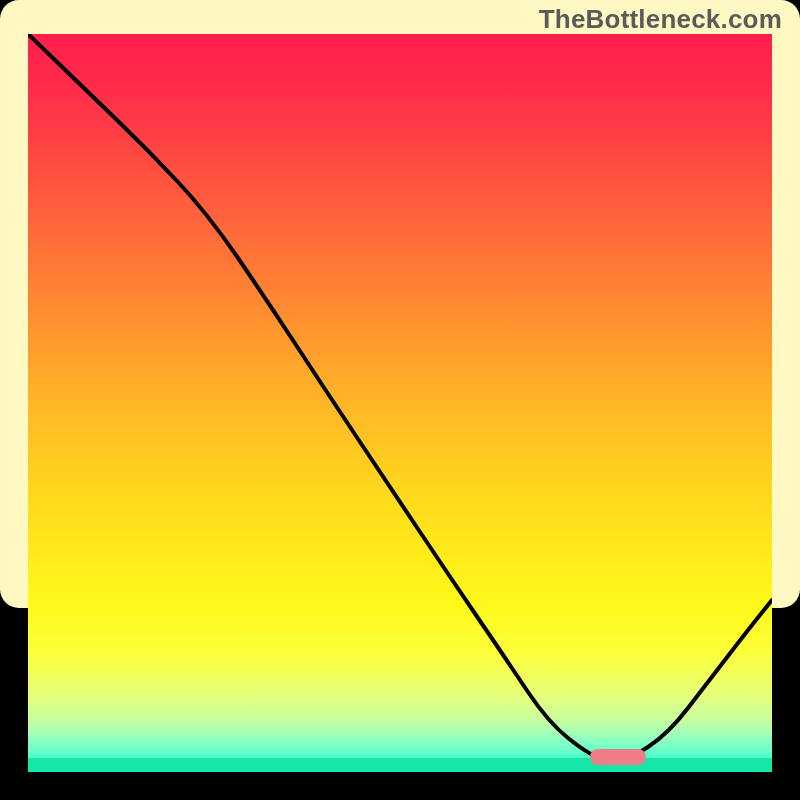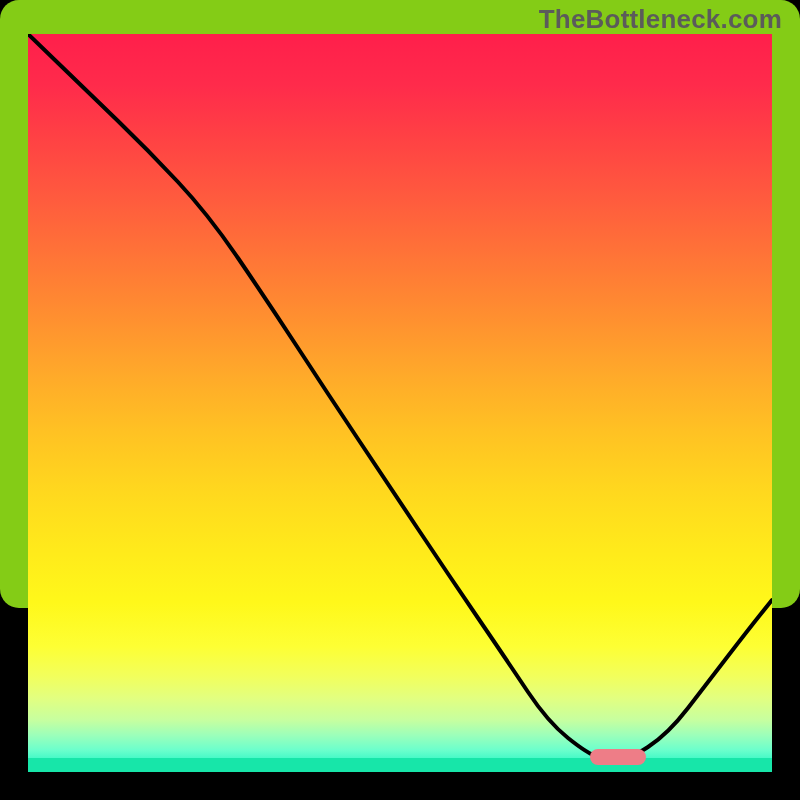"TheBottleneck.com" .stage { background: #84cc16 -> #fef9c3 }
